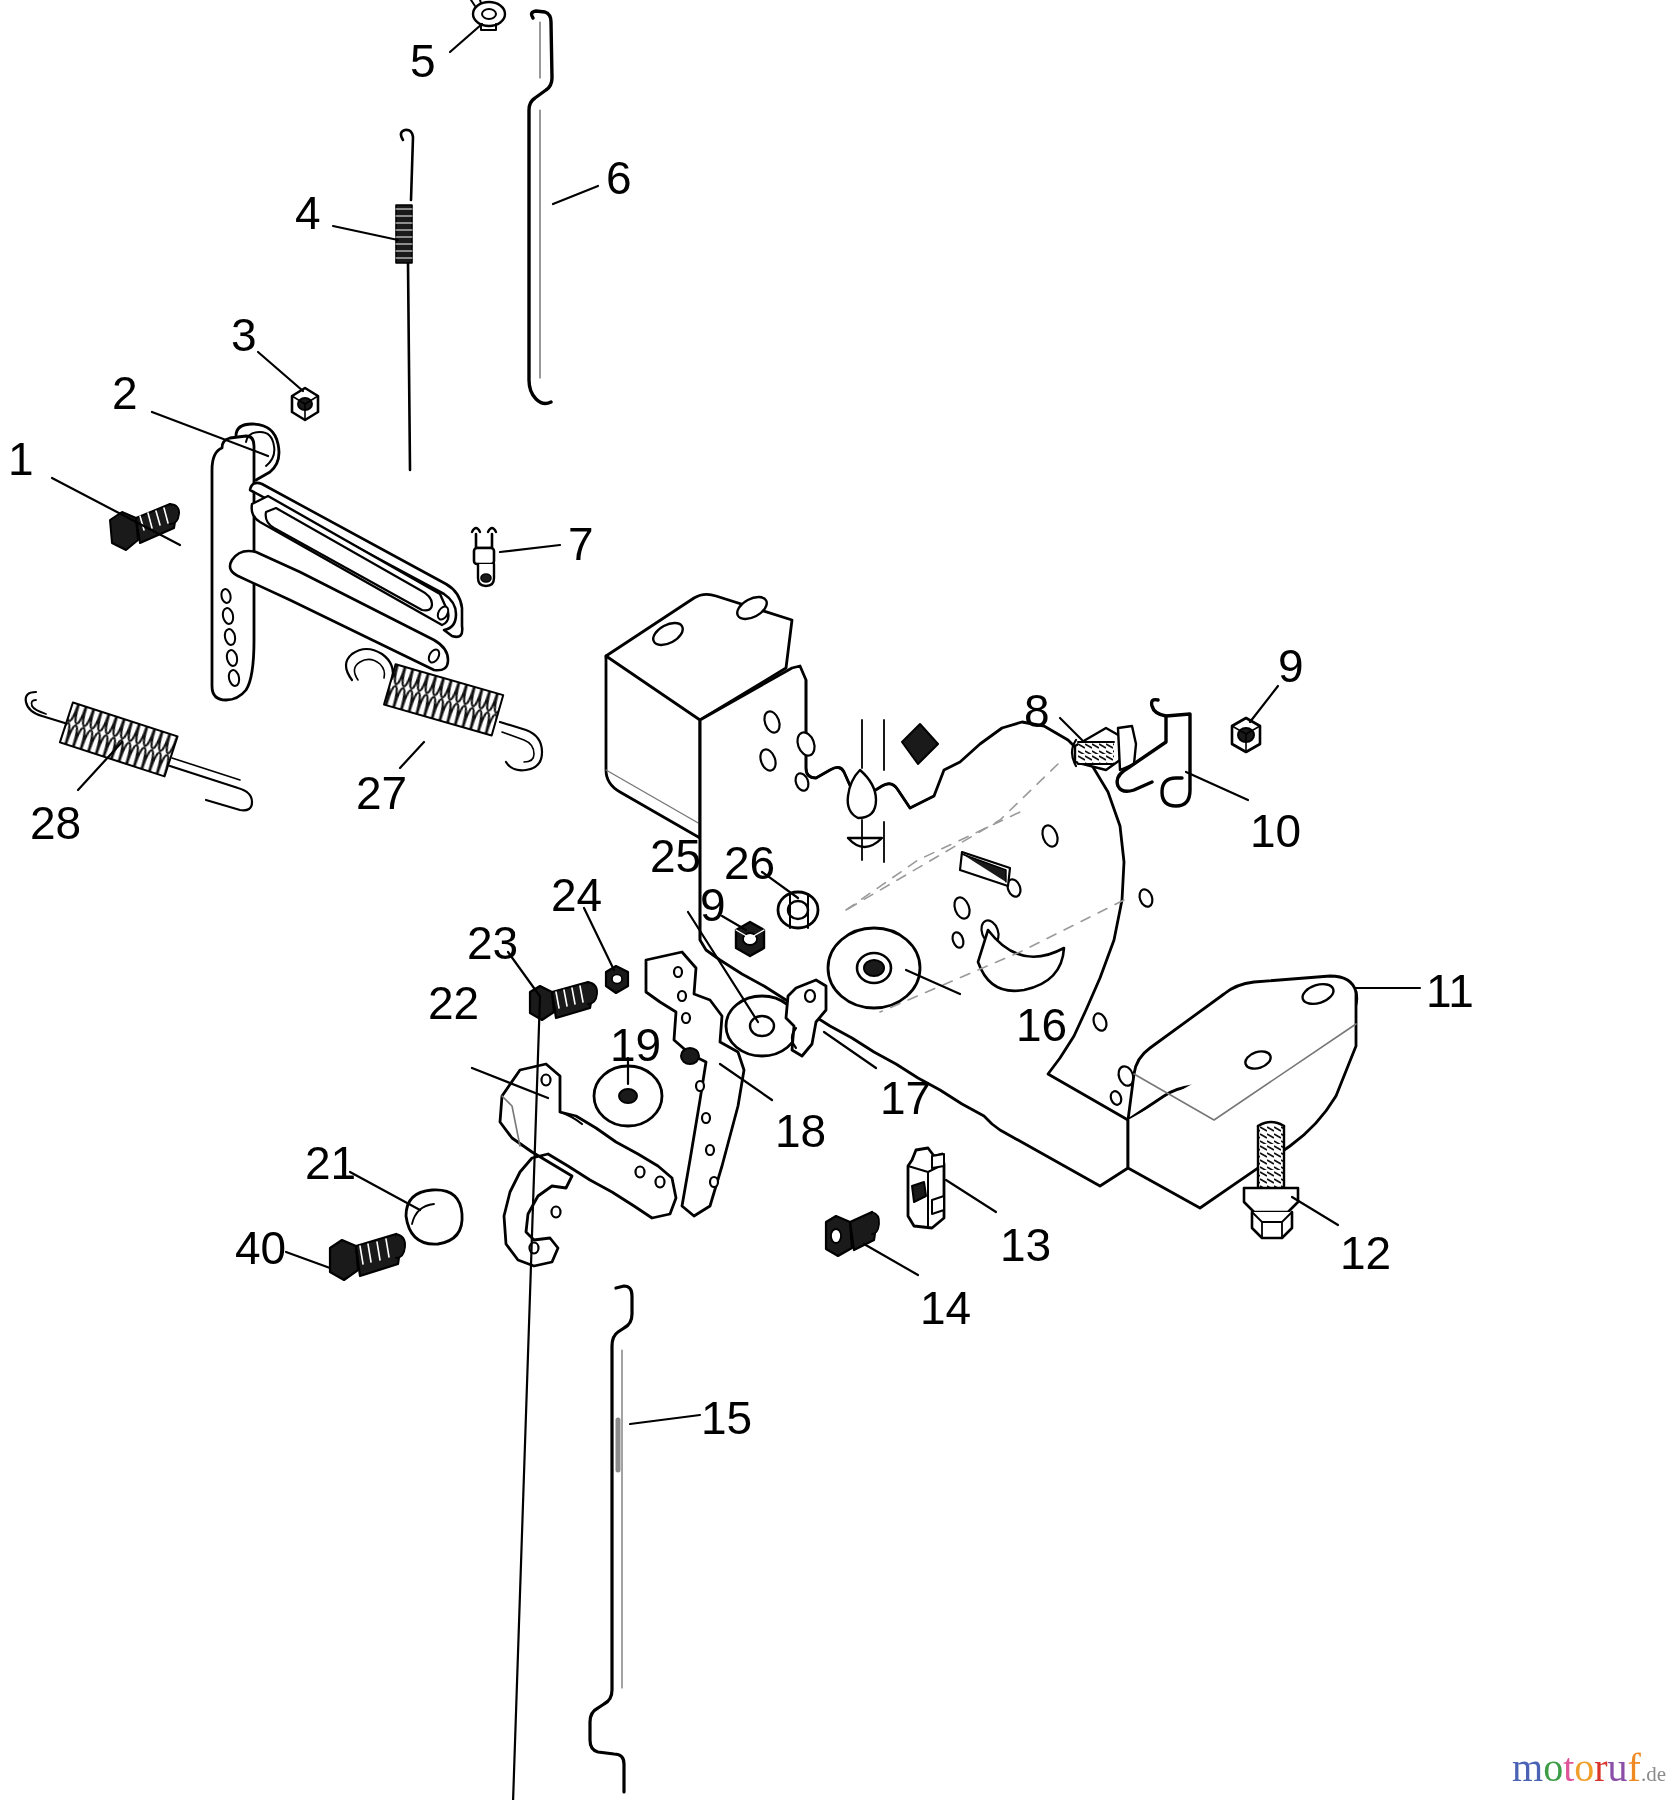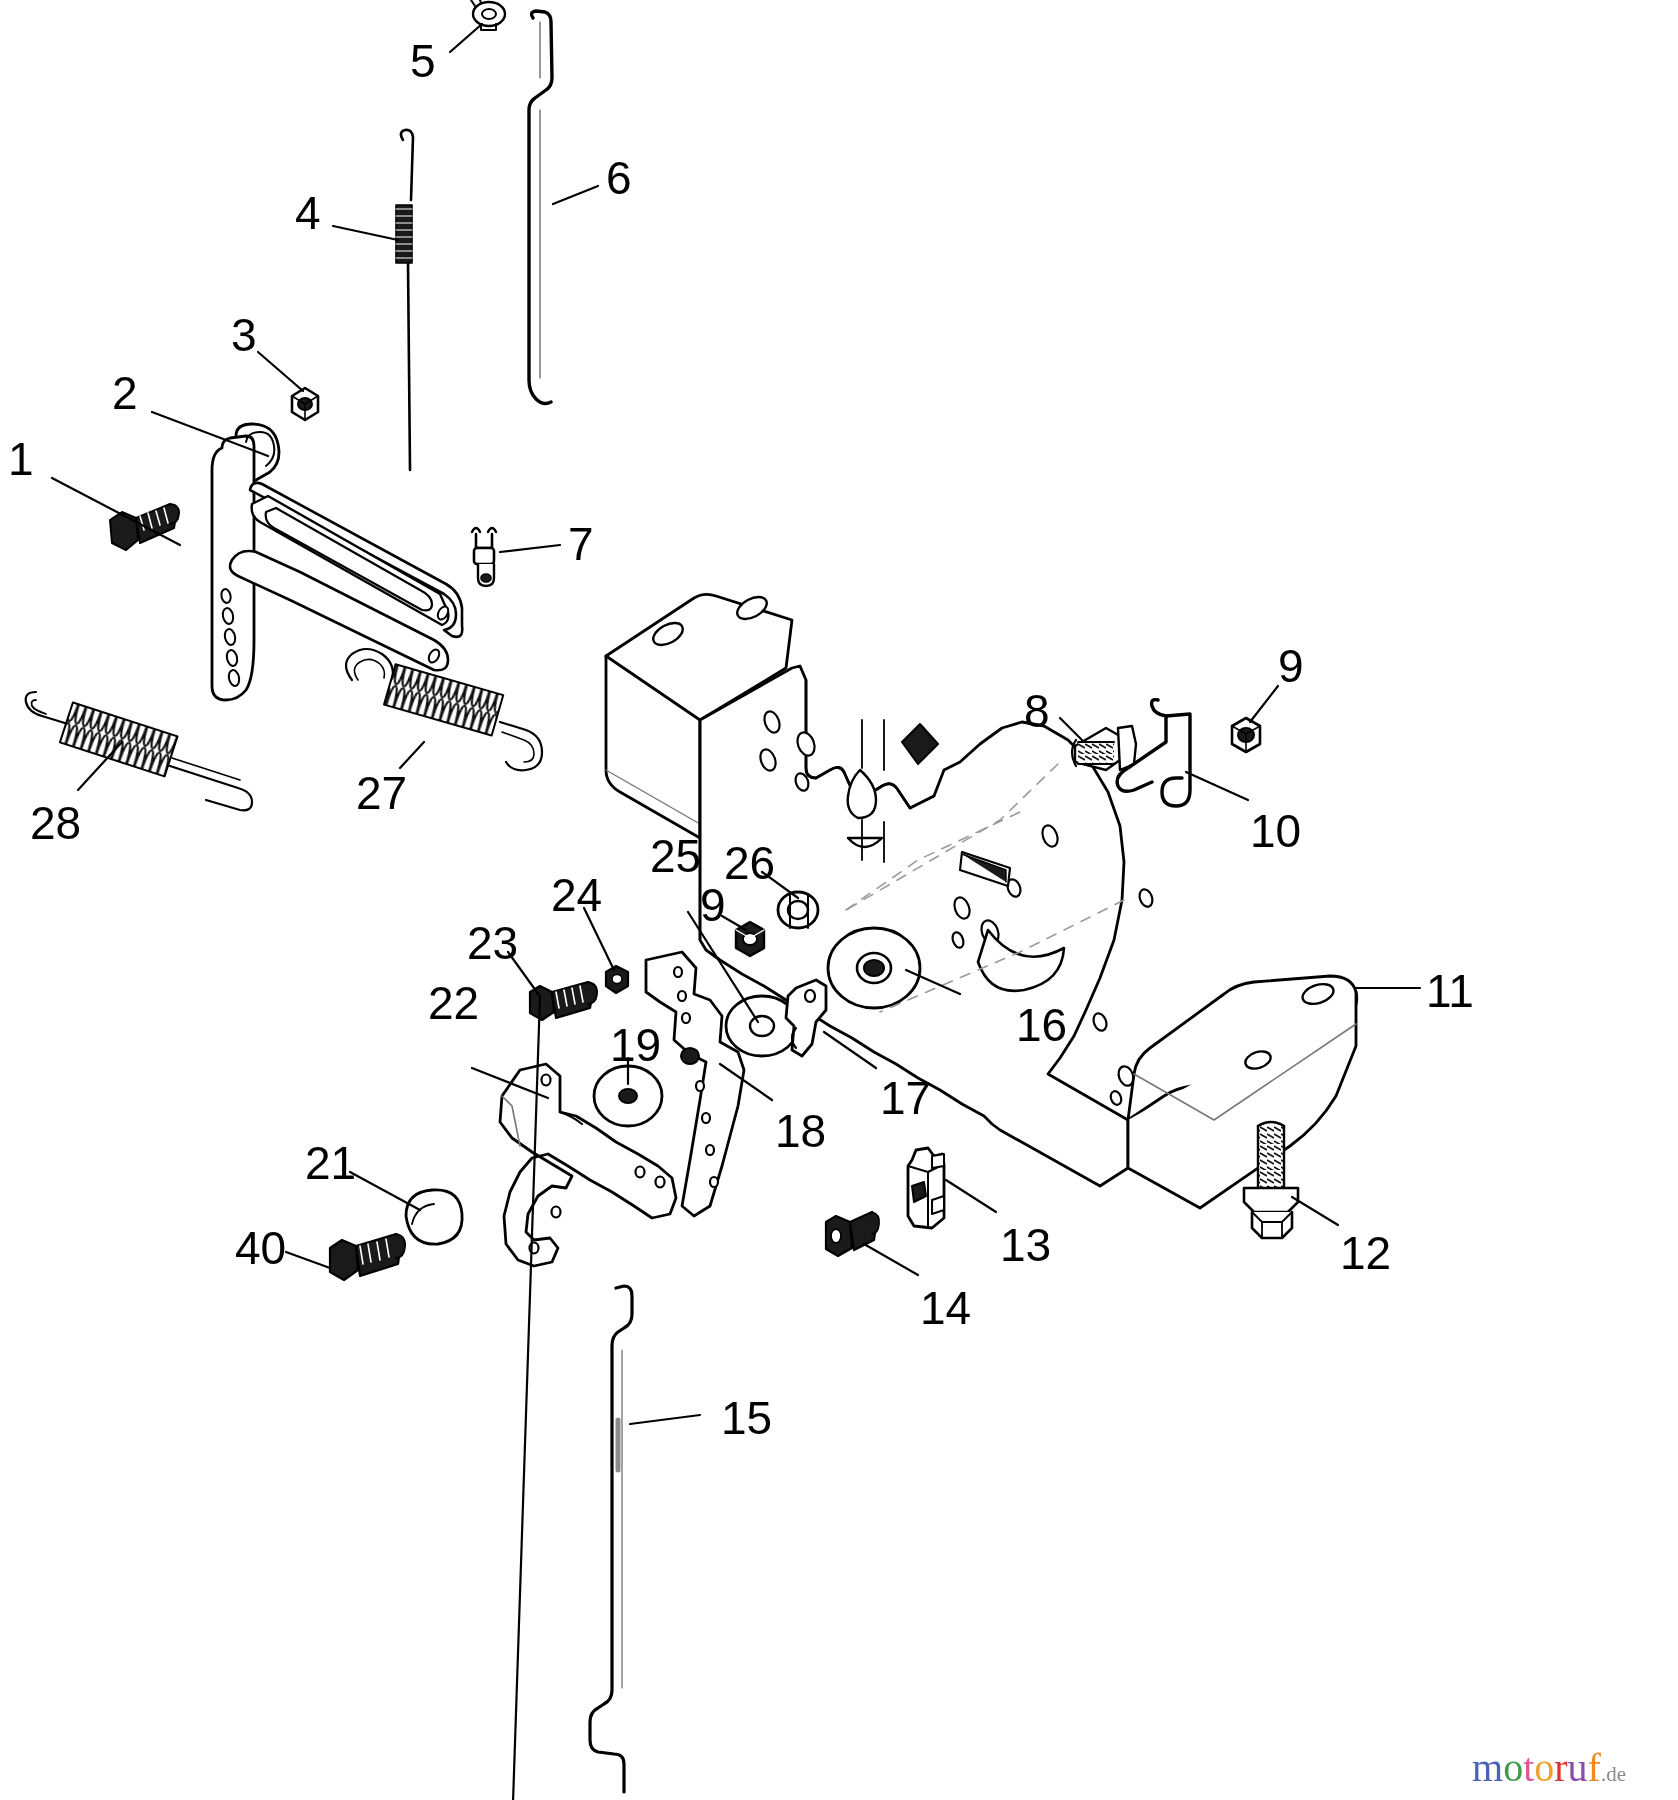"15" div.callout { left: 721px -> 701px }
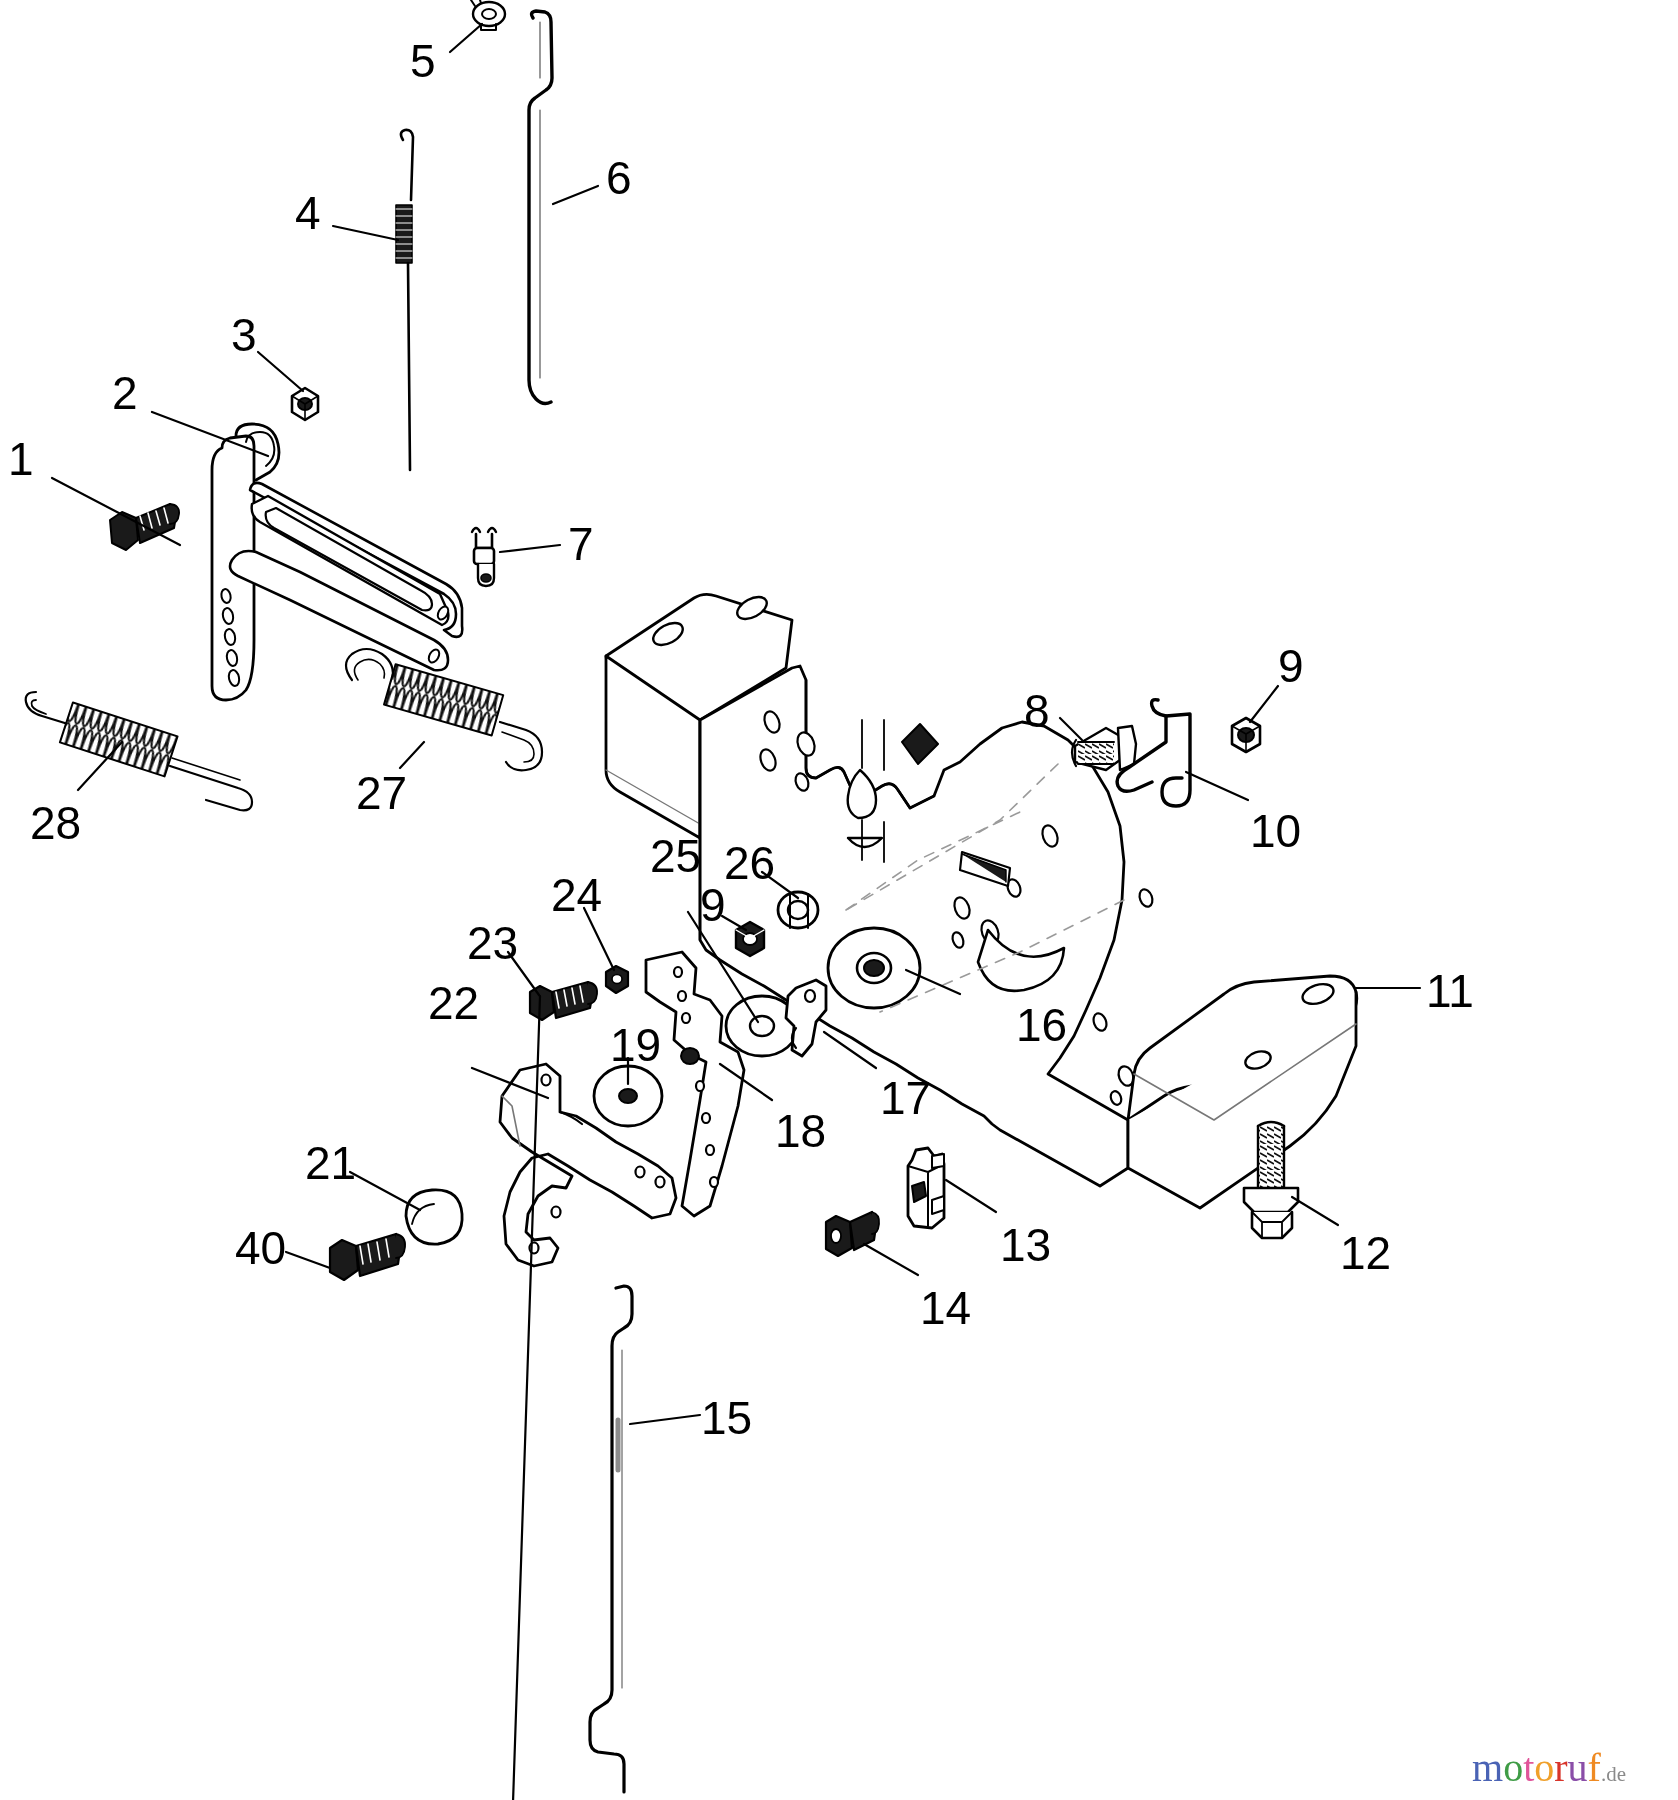"motoruf.de" #wm { left: 1472px -> 1512px }
